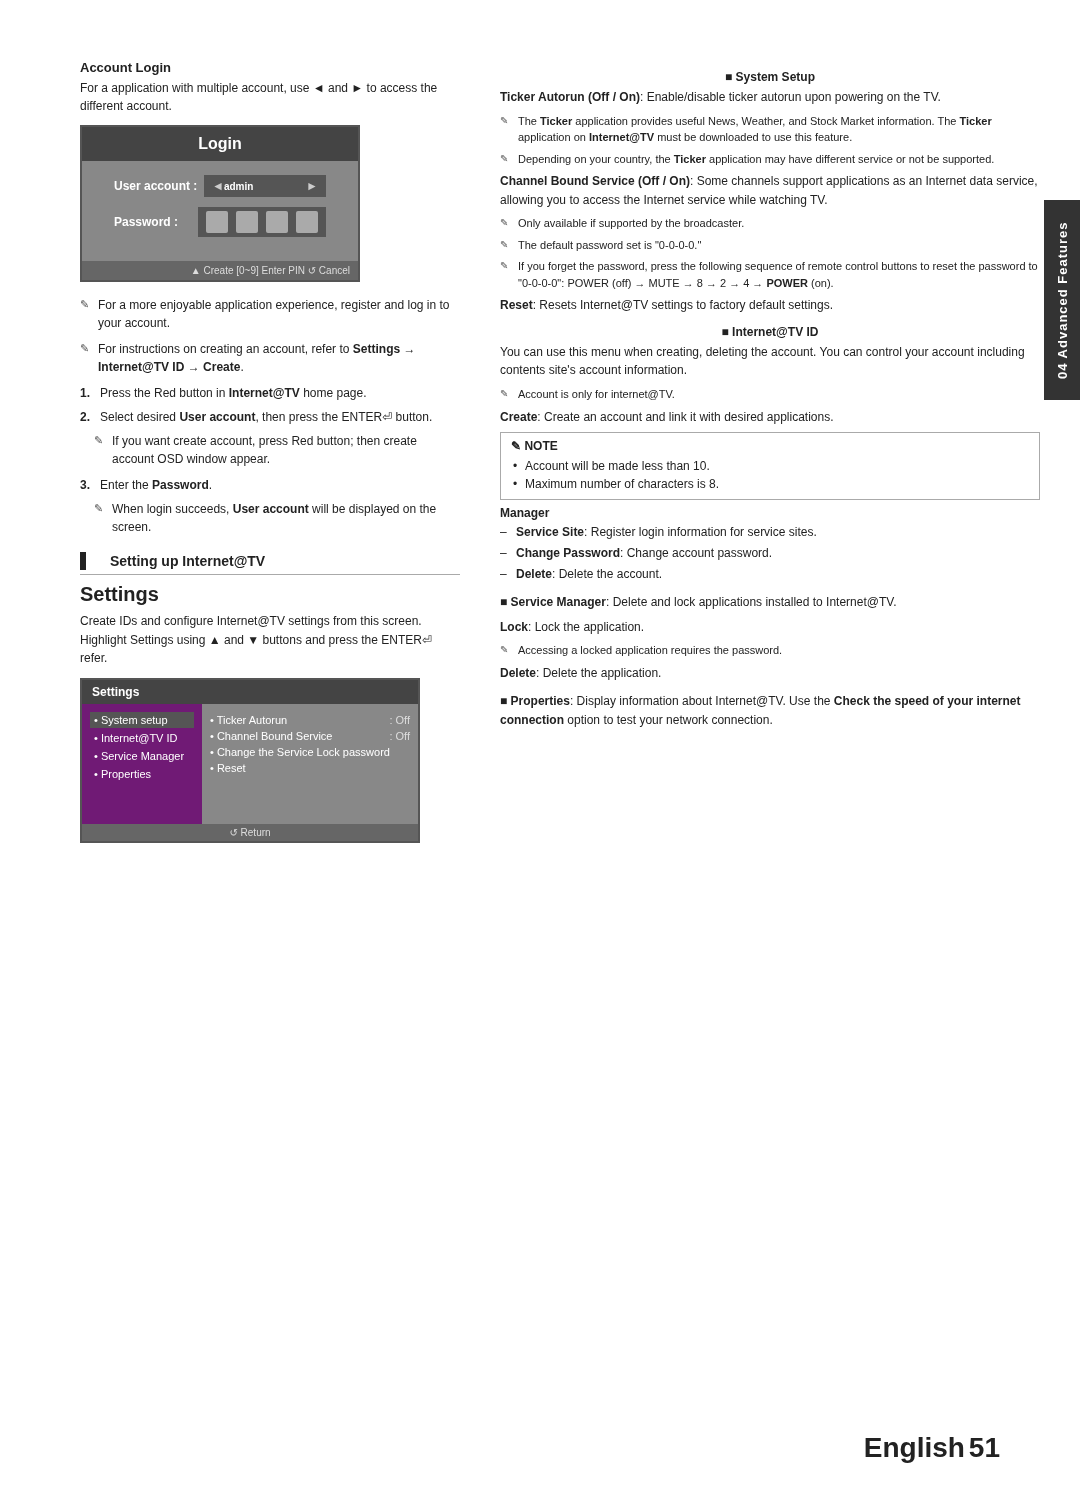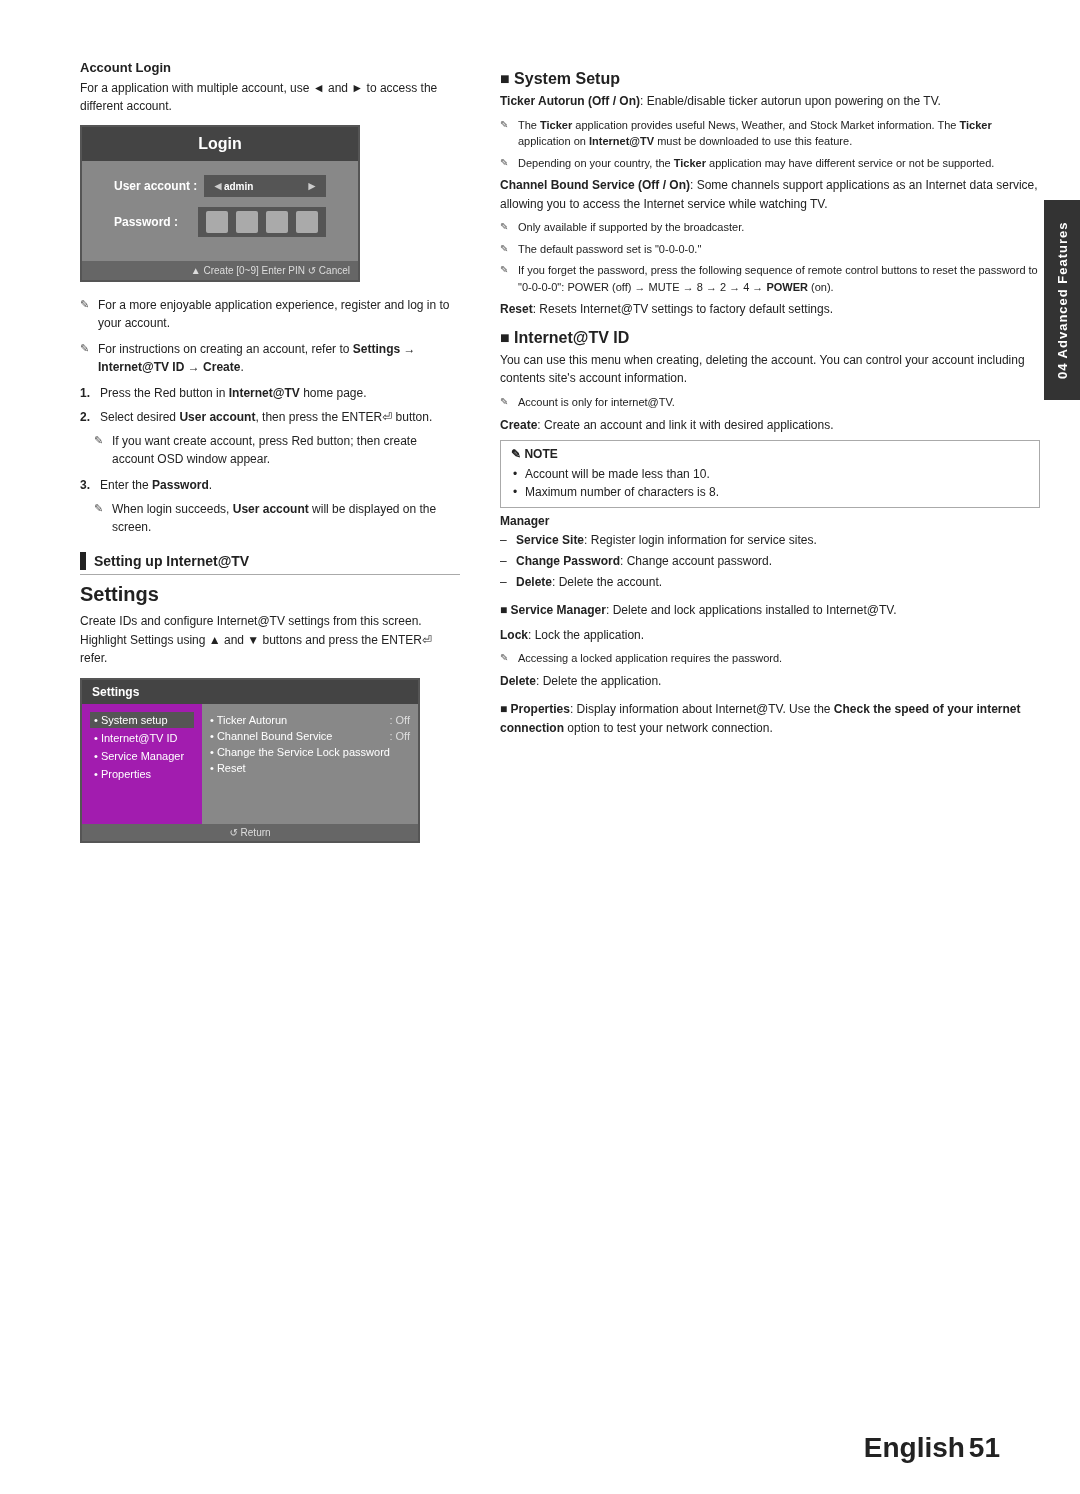"■ System Setup" .right-section-title { font-size: 16px -> 12px; text-align: none -> center }
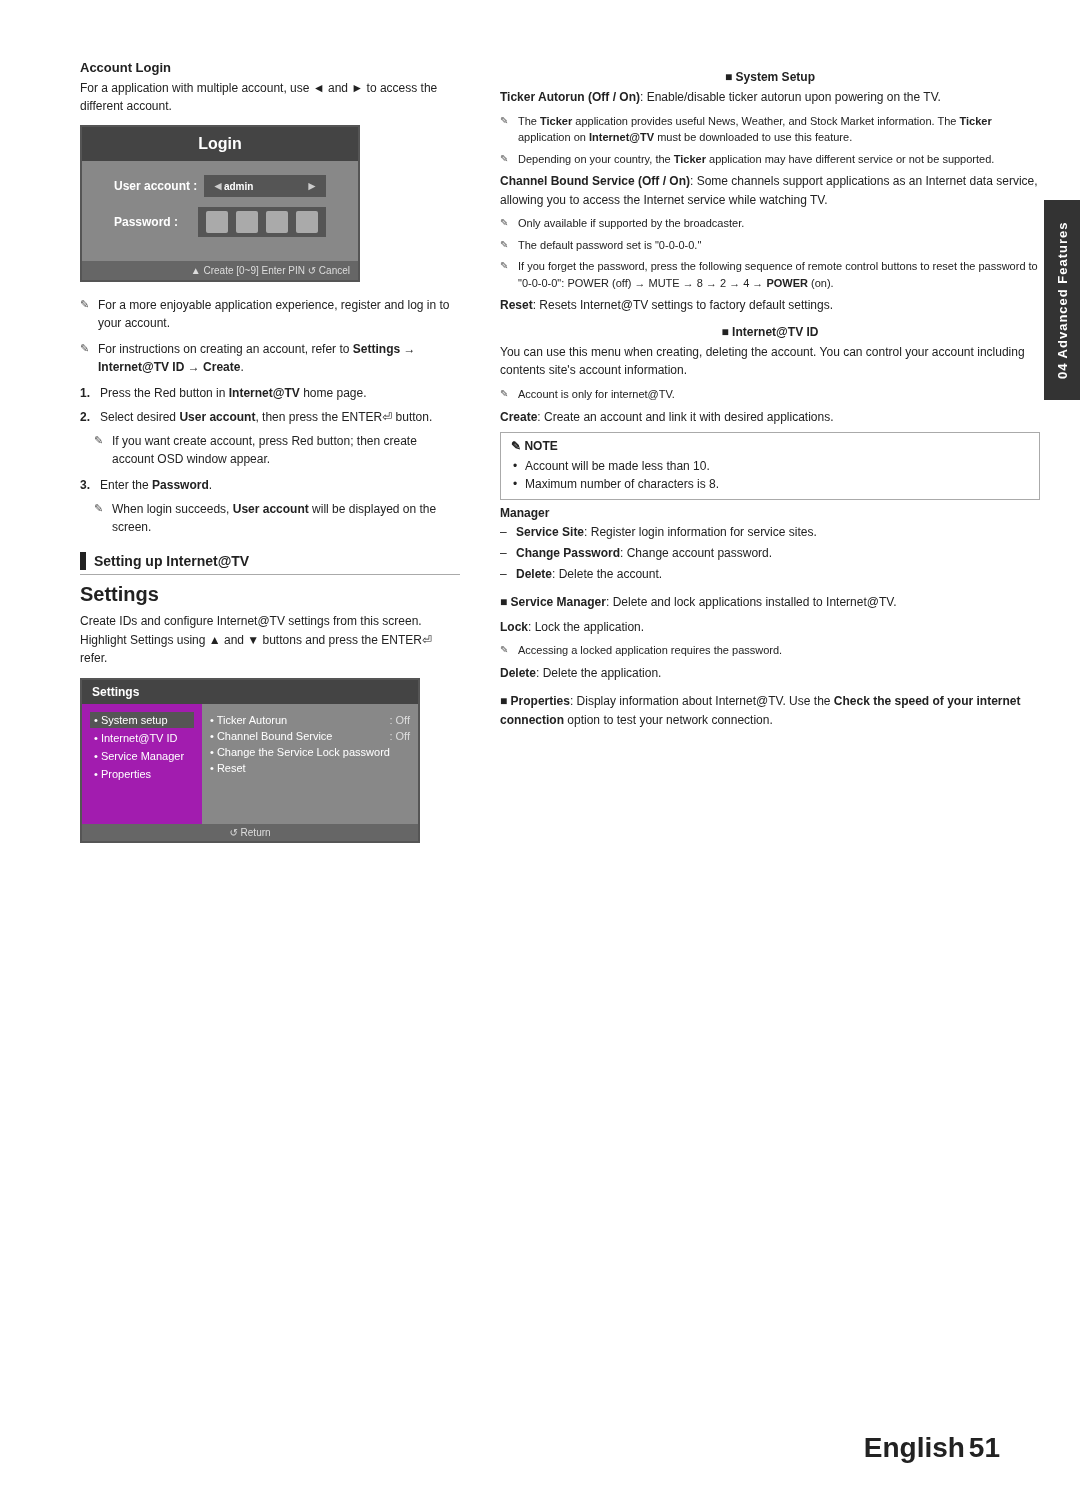"Setting up Internet@TV" .section-header-bar { gap: 8px -> 24px }
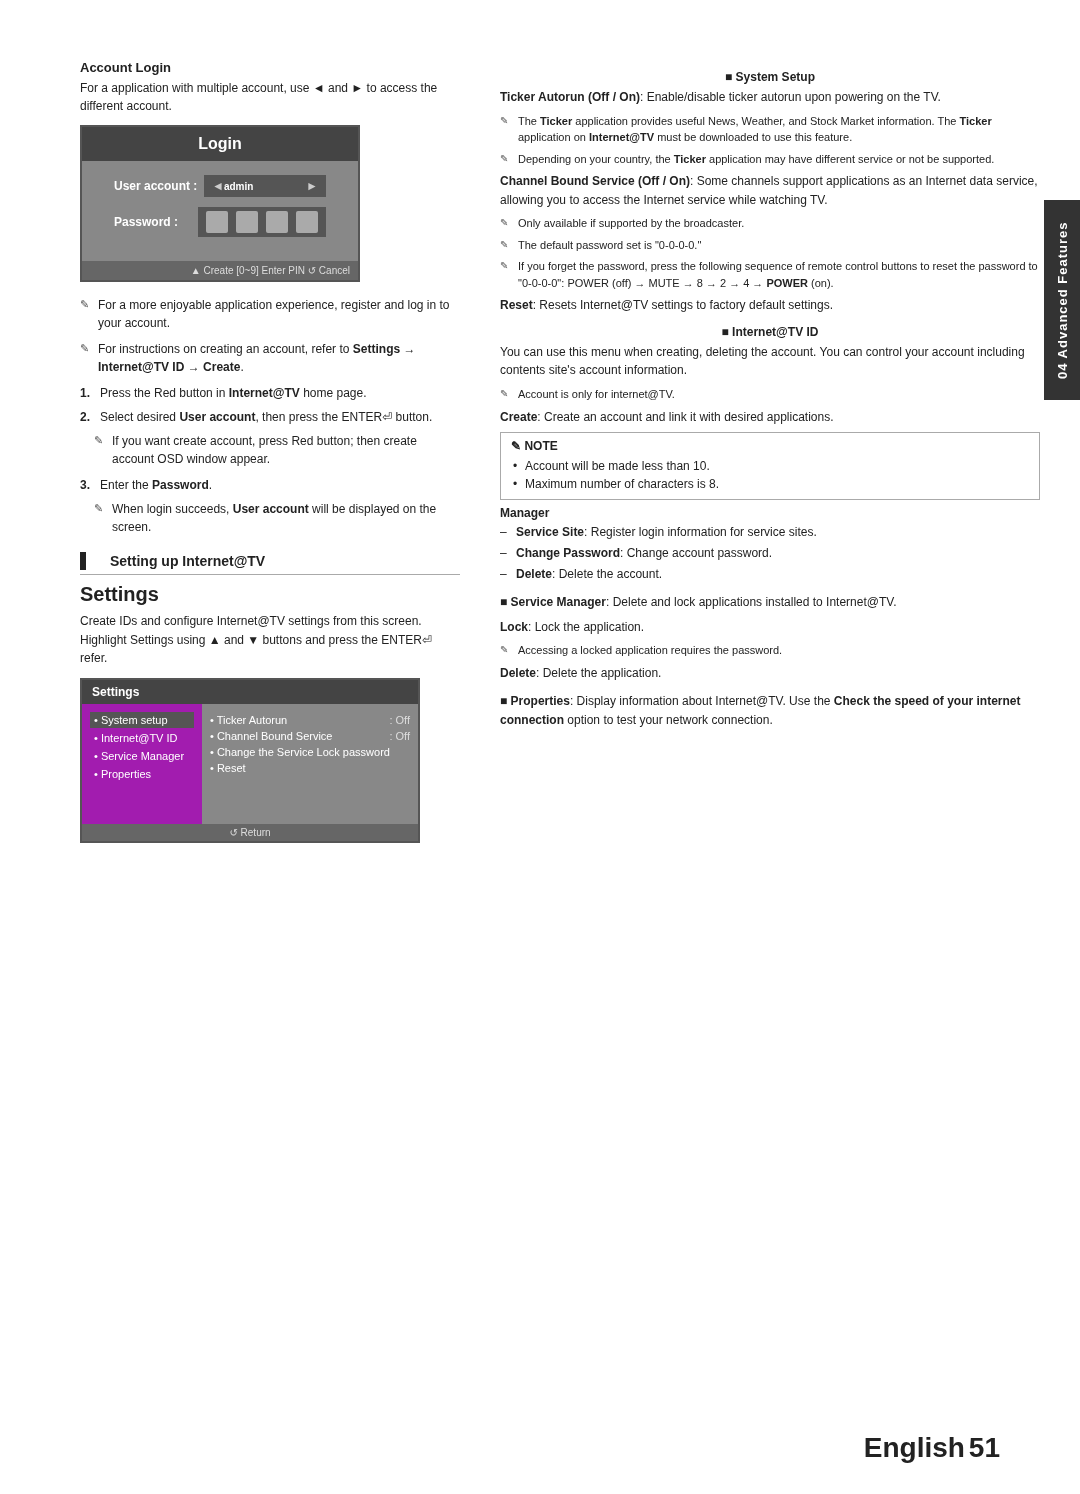"• System setup" .settings-left-panel { background: #a21caf -> #701a75 }
